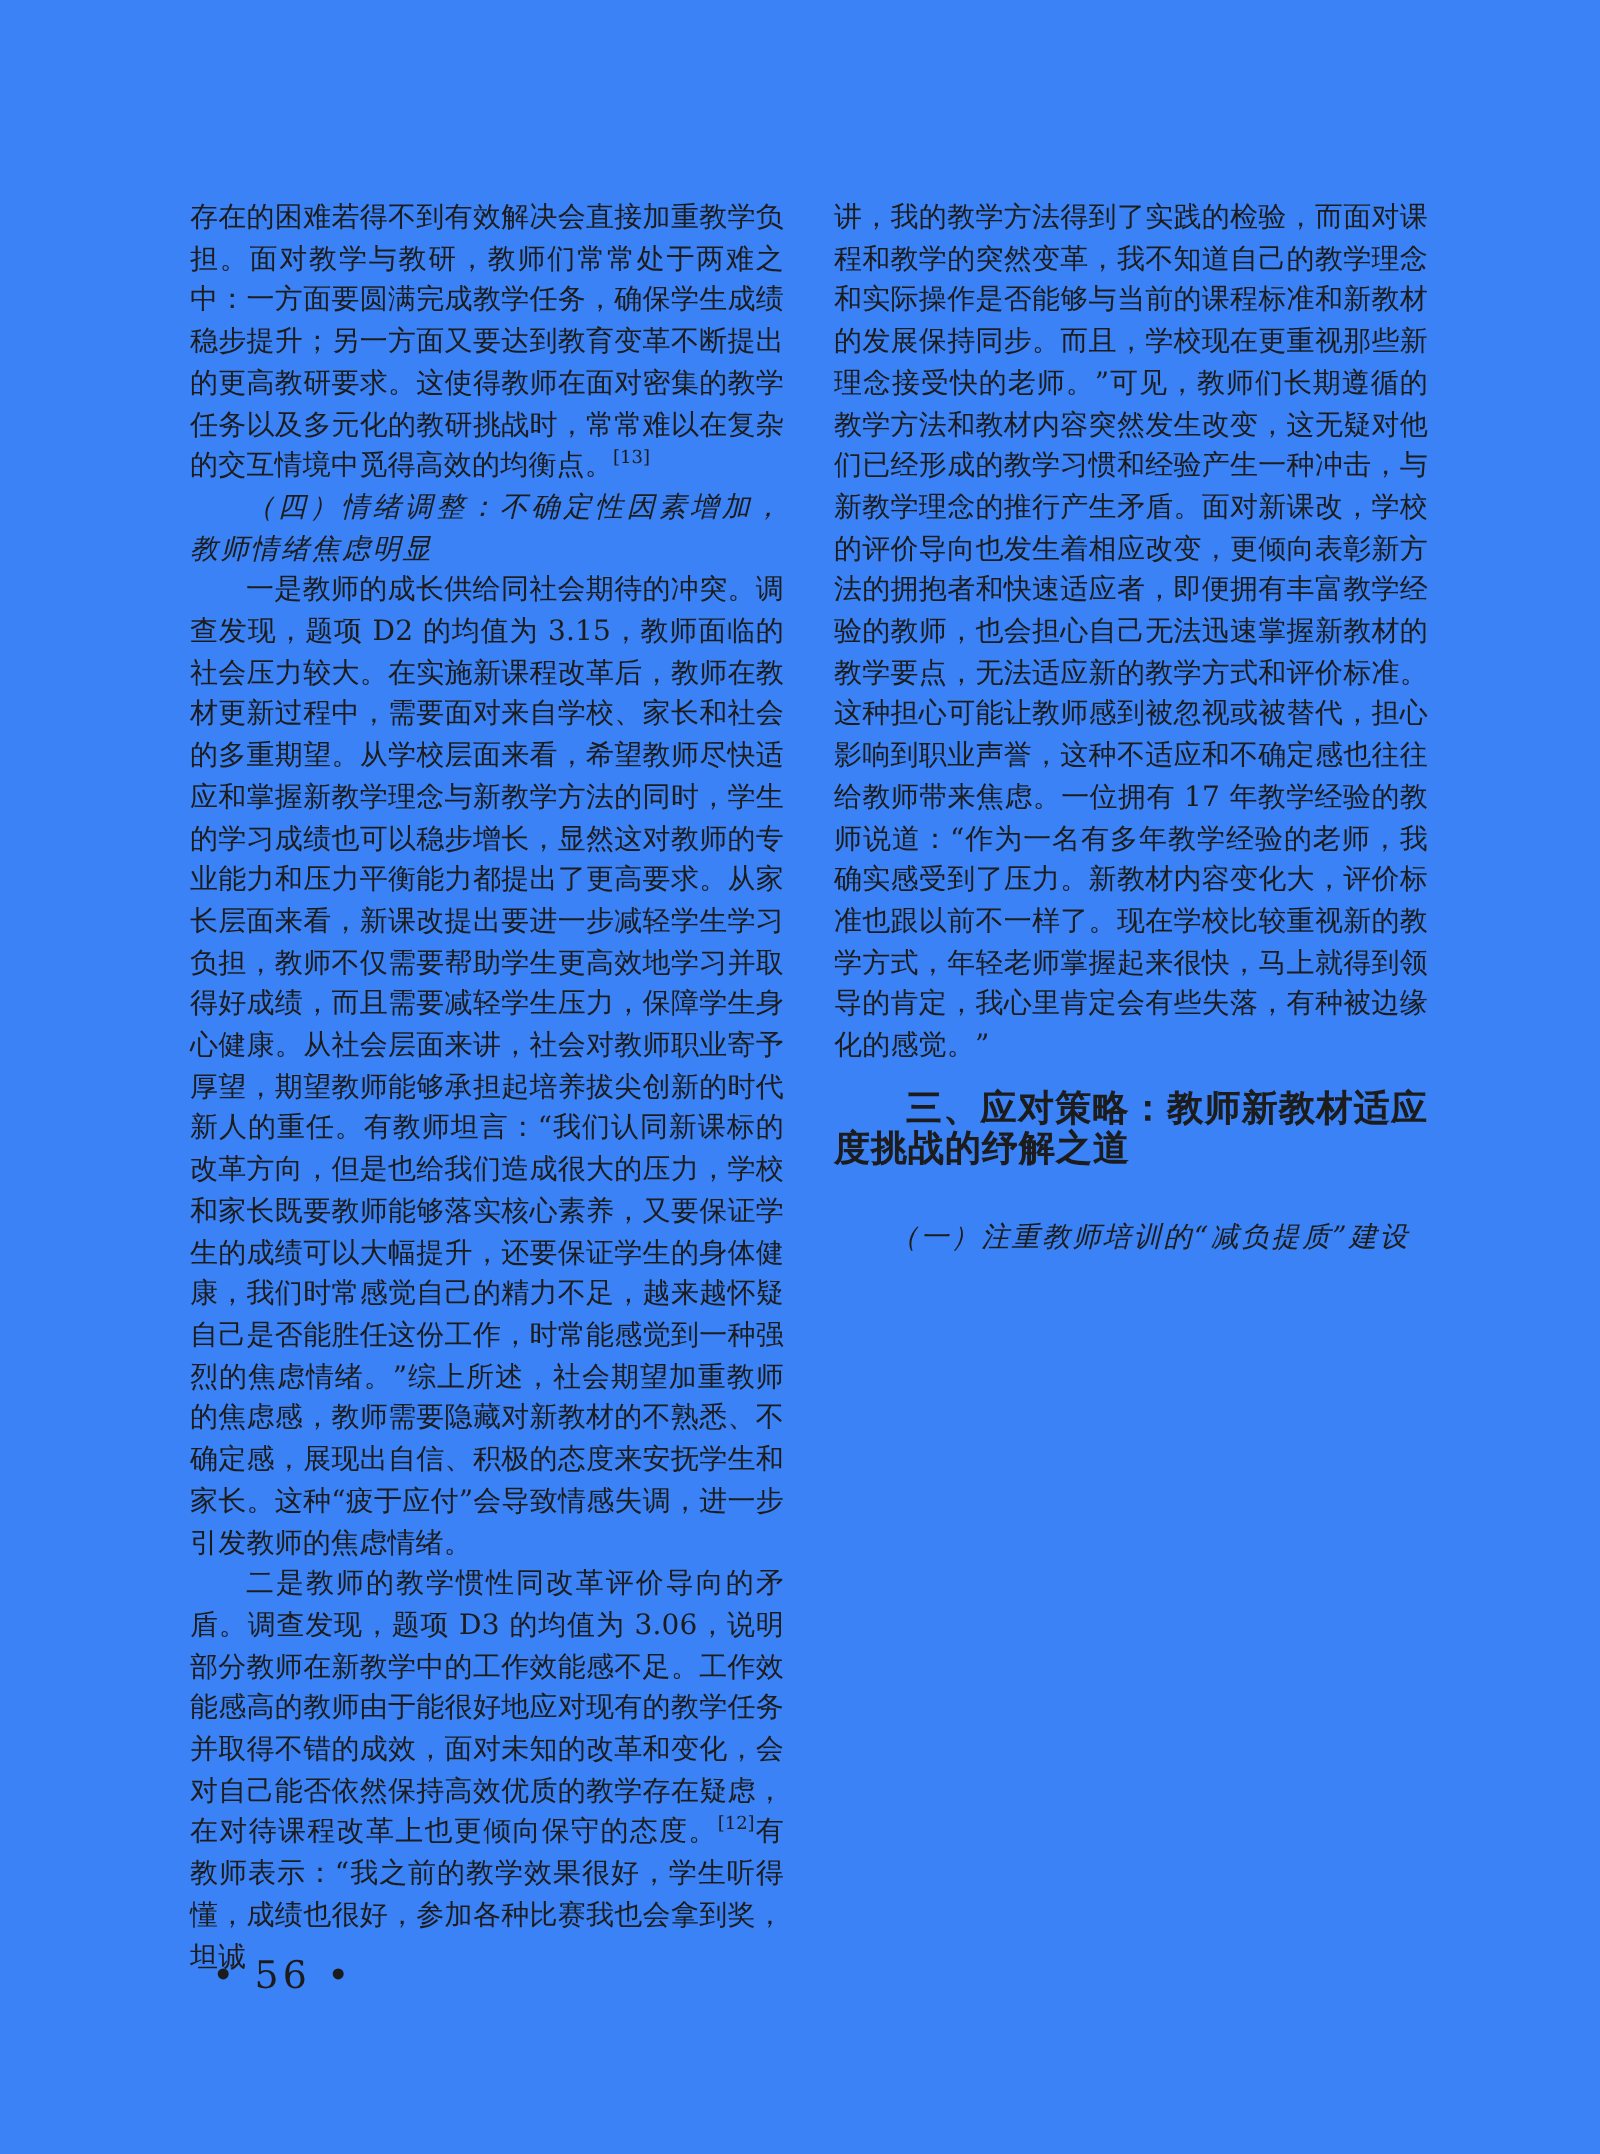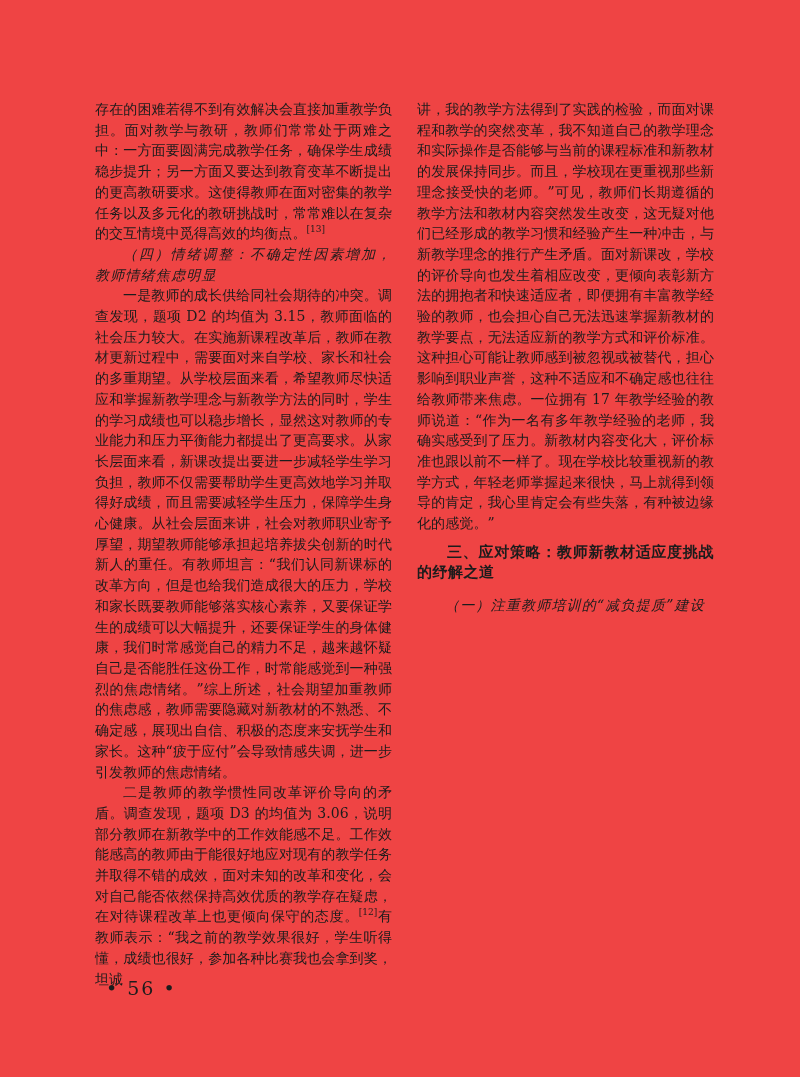"存在的困难若得不到有效解决会直接加重教学负担。面对教学与教研，教师们常常处于两难" .page { background: #ef4444 -> #3b82f6 }
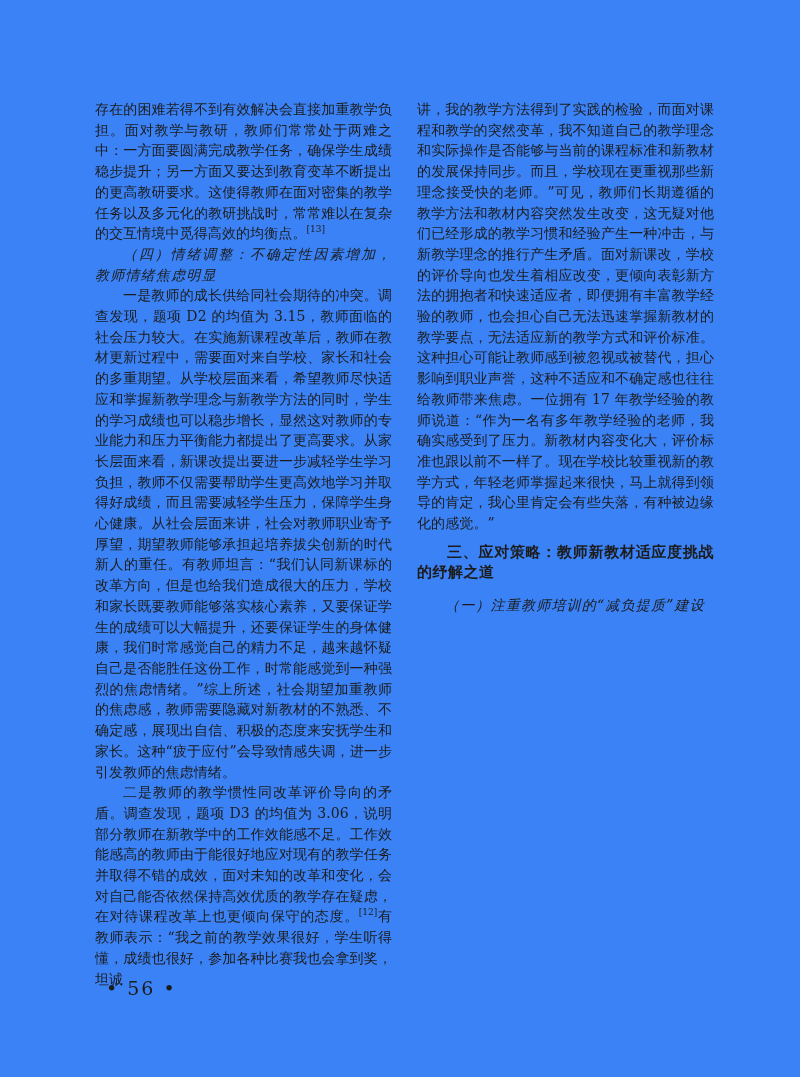"三、应对策略：教师新教材适应度挑战的纾解之道" p.heading-bold { font-family: Liberation Mono, monospace -> Liberation Sans, sans-serif; font-size: 15px -> 18px; margin: 10px 0 10px 0 -> 10px 0 24px 0 }
